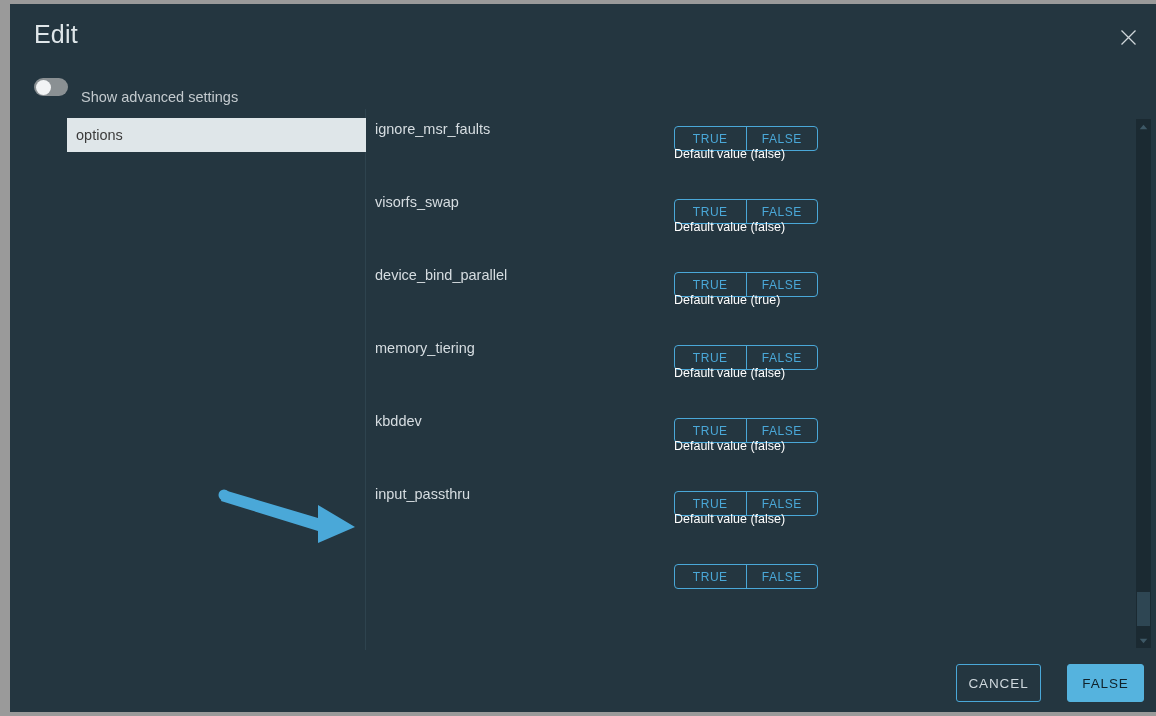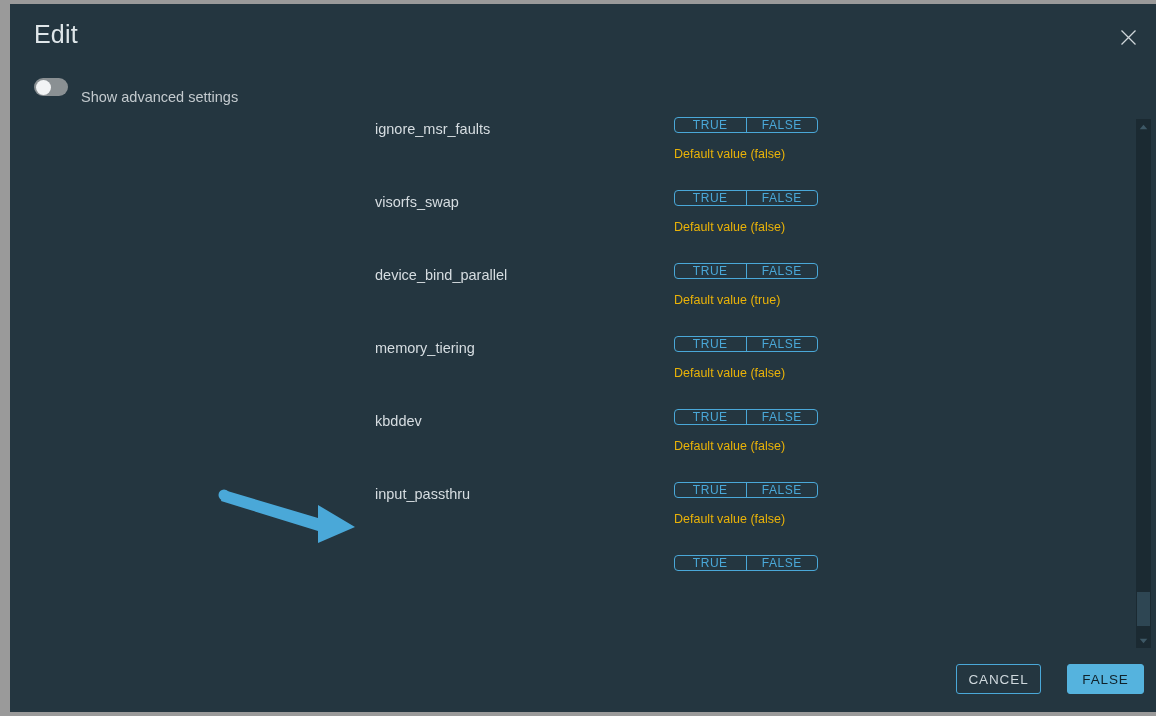"options" div.left-pane { html: none -> <div> <div>options</div> </div> }
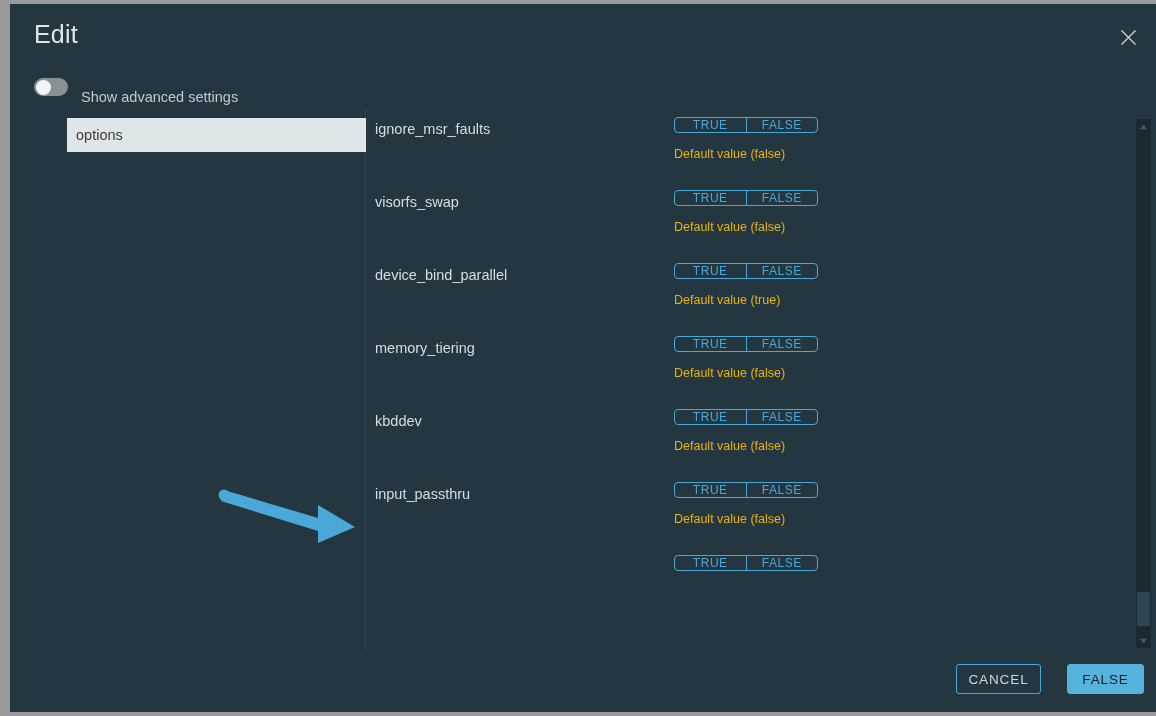"TRUE" .btn-group { height: 16px -> 25px; margin-top: none -> 9px }
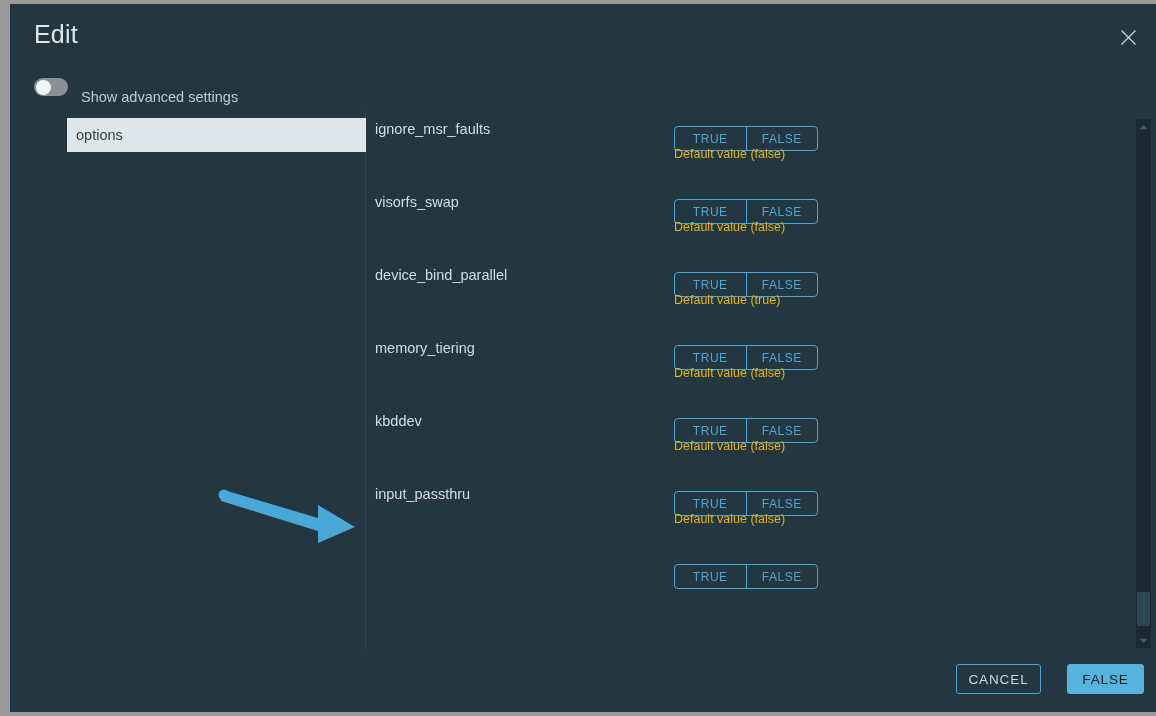"Default value (false)" .default-note { color: #eab308 -> #ffffff }
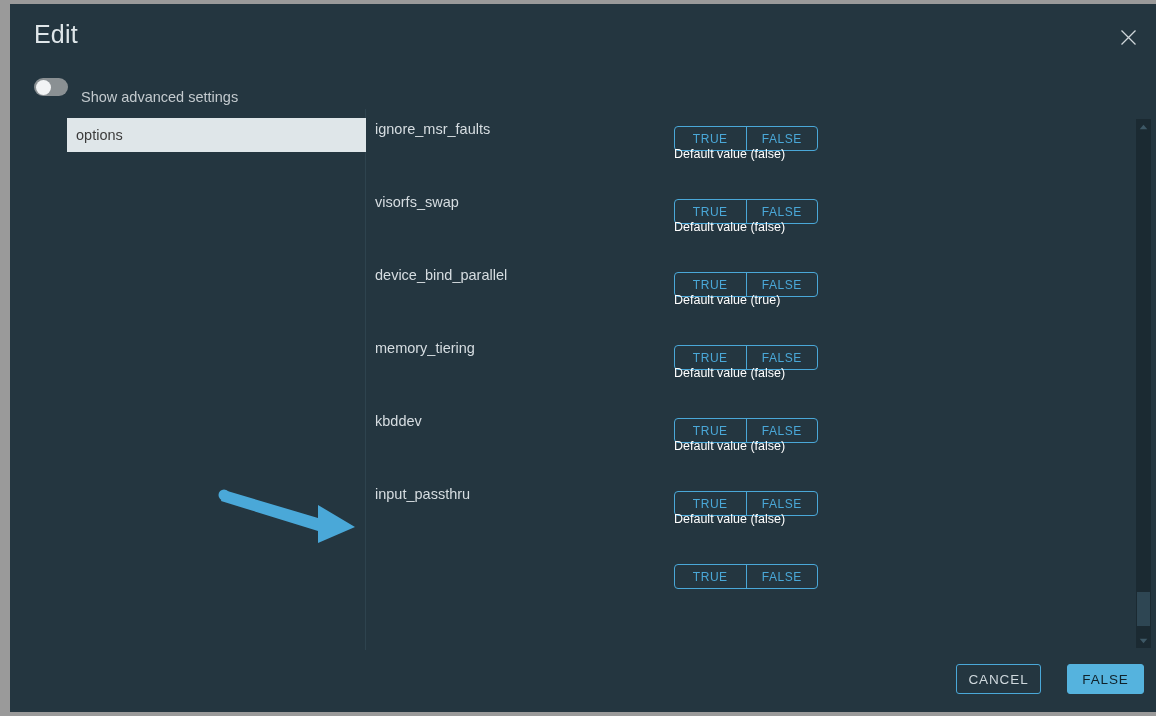"CANCEL" .btn { height: 30px -> 38px }
